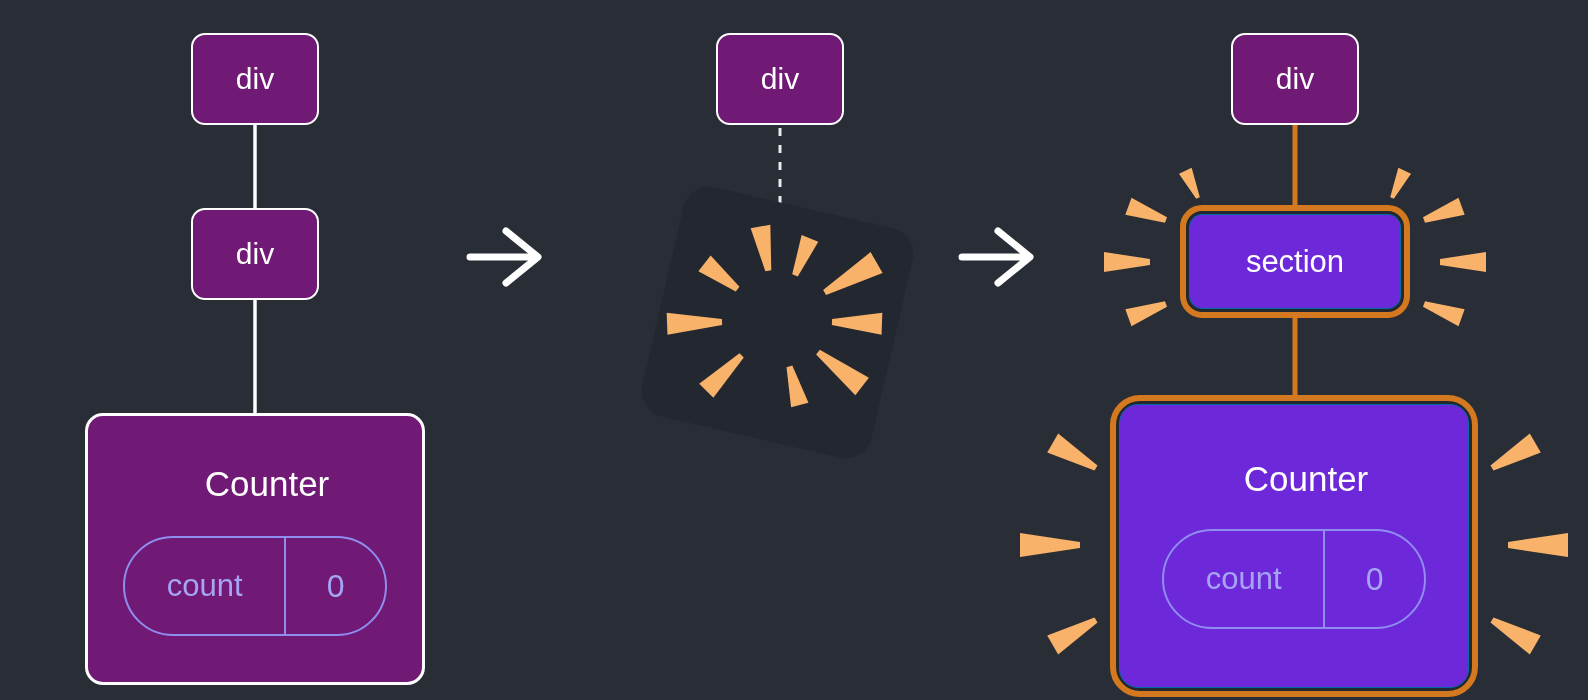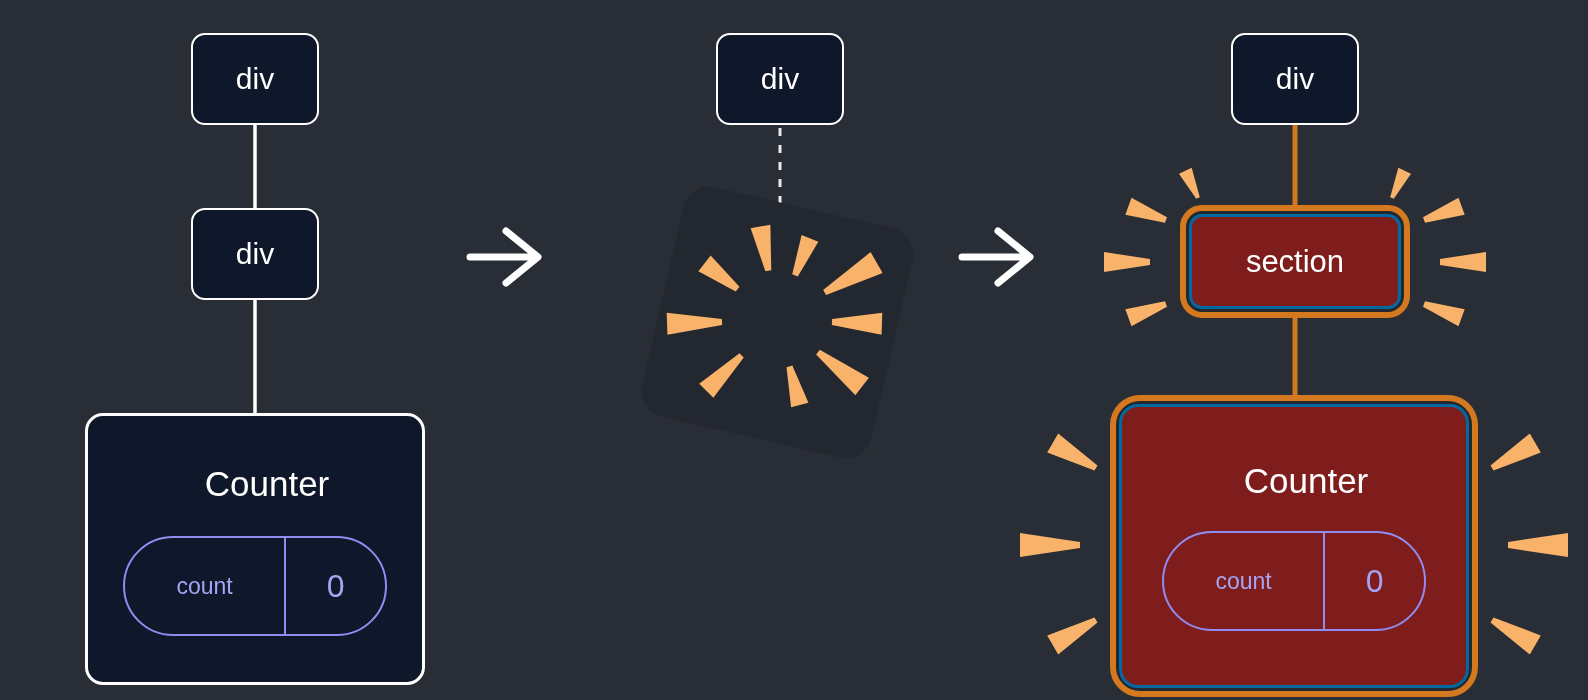"div" .node { background: #0f172a -> #701a75 }
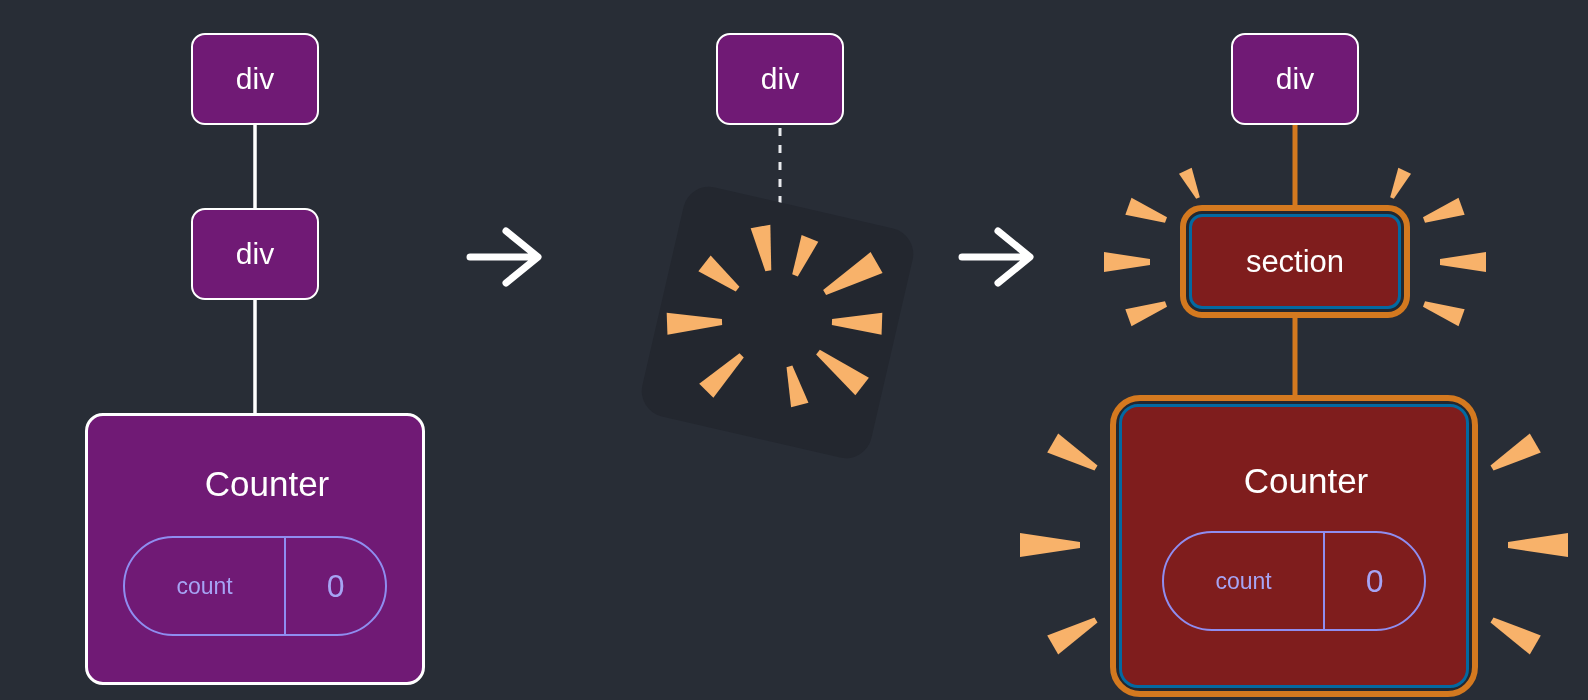"section" .hl-inner { background: #7f1d1d -> #6d28d9; border: 3px solid #0369a1 -> 1px solid #0369a1 }
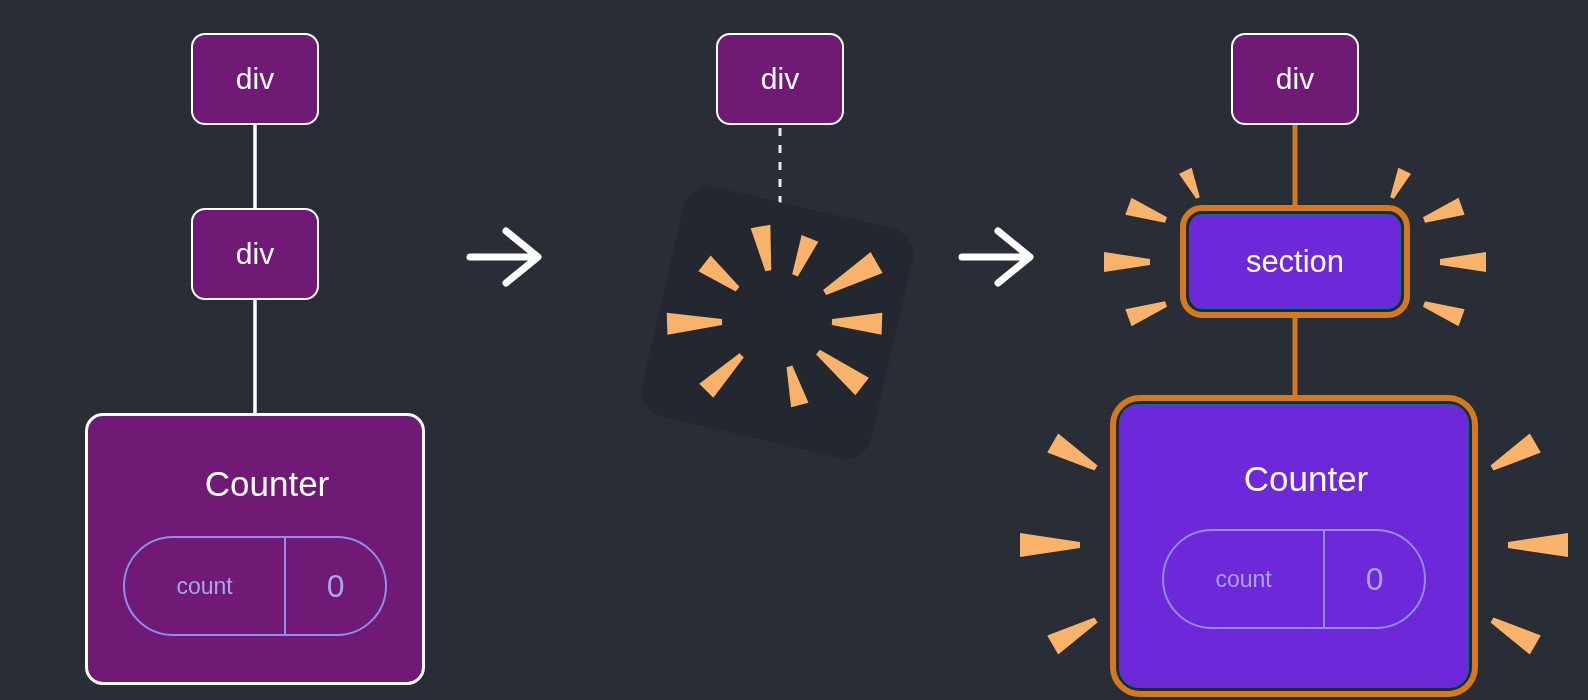"count" .state-key { font-size: 23px -> 31px }
